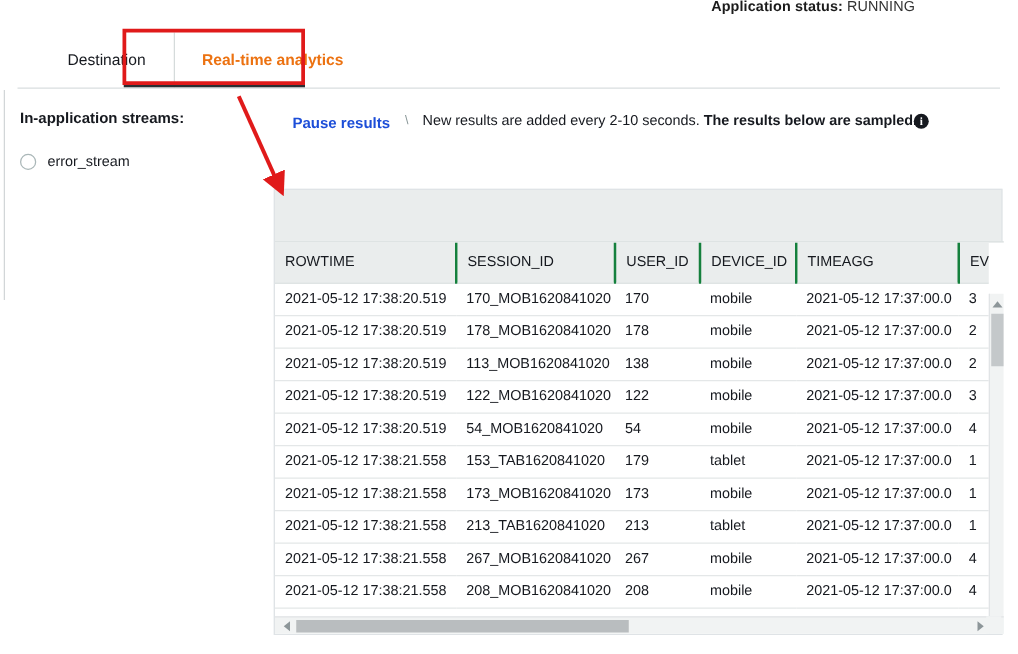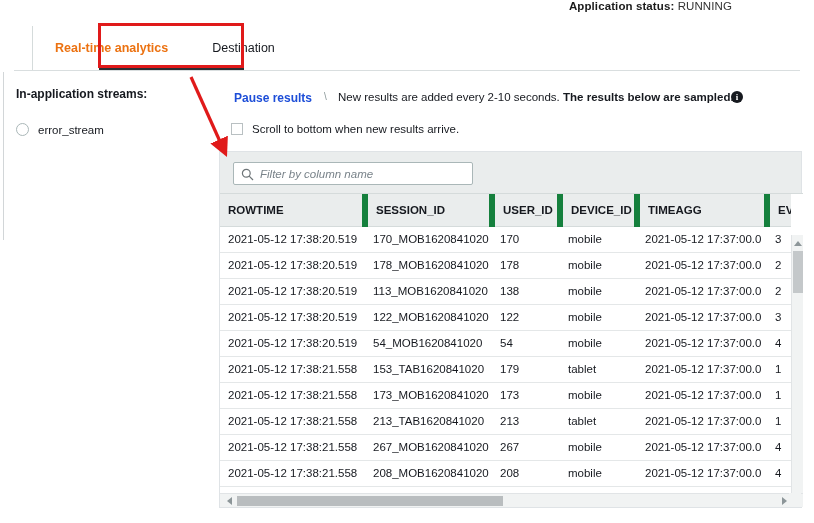"Real-time analytics" div.tab { order: before "Destination" -> after "Destination" }
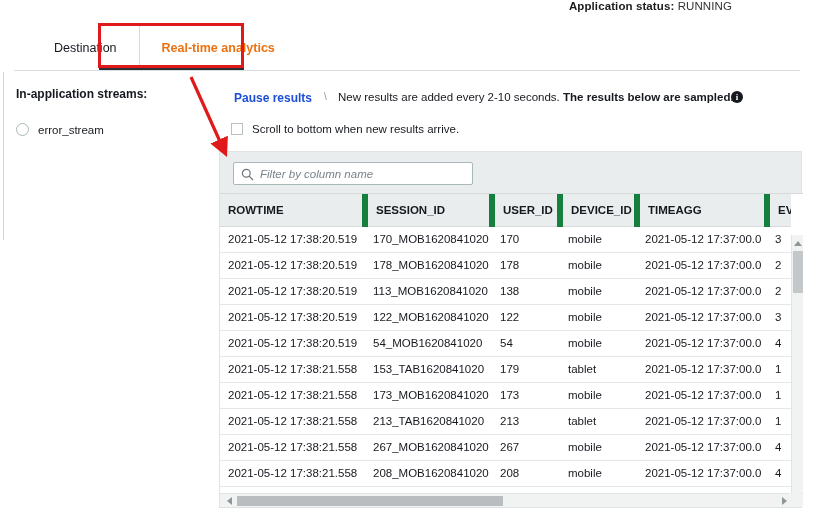"Scroll to bottom when new" div.scroll-check-row { html: <div> <span></span> <span>Scroll to bottom when new results arrive.</span> </div> -> none }
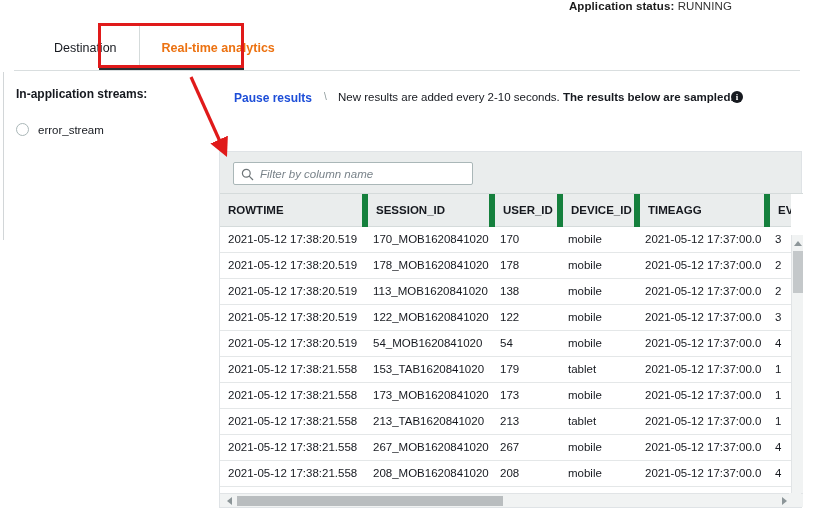"Filter by column name" div.filter-zone { html: <div> <div> <span> <svg> <circle></circle> <line></line> </svg> </span> <input> </div> </div> -> none }
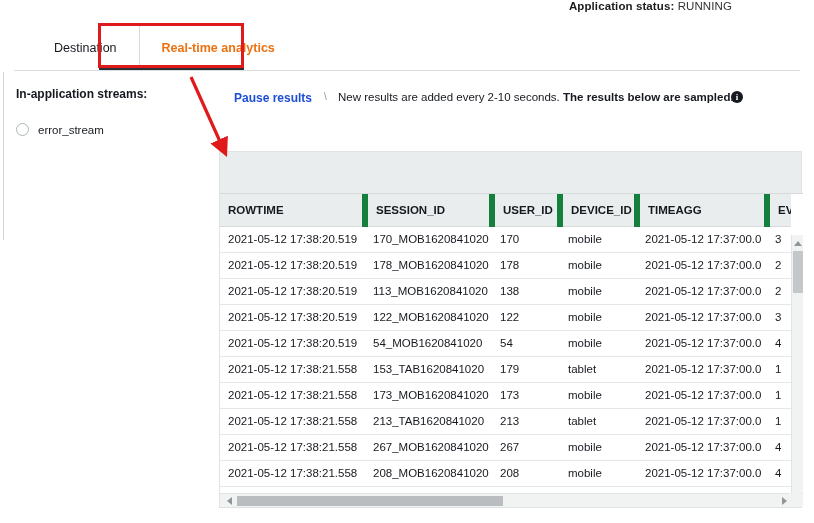"ROWTIME" table.grid th { border-right: 6px solid #15803d -> 2px solid #15803d; font-weight: bold -> normal }
